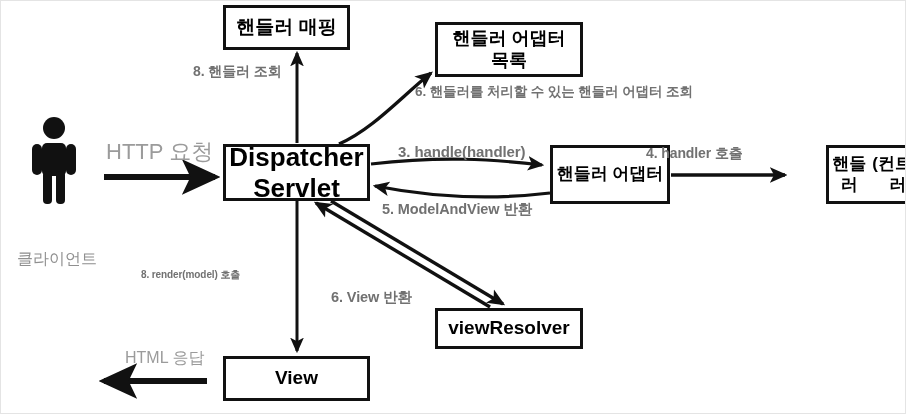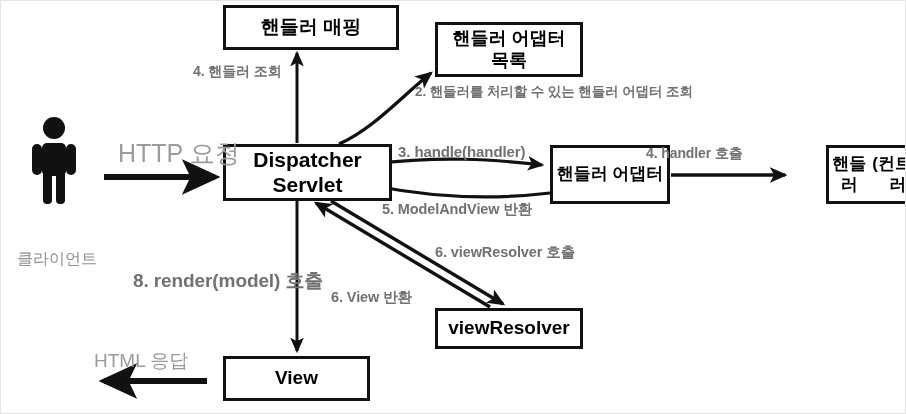"핸들러 매핑" div.node { width: 176px -> 127px }
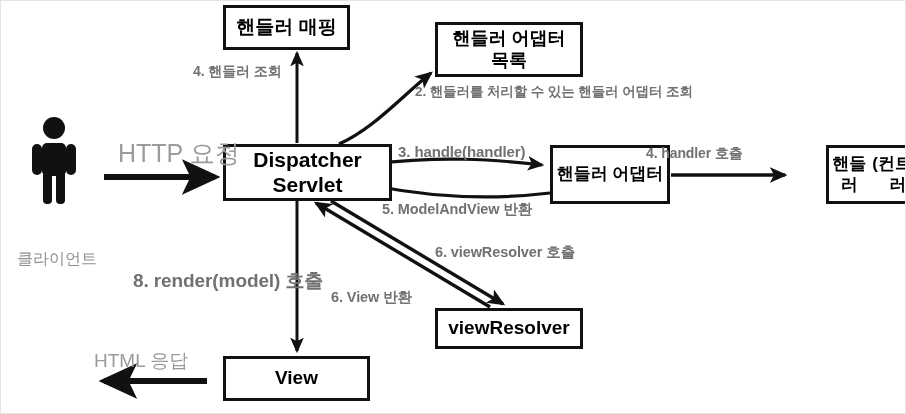"4. 핸들러 조회" div.lbl { text: 4 -> 8 }
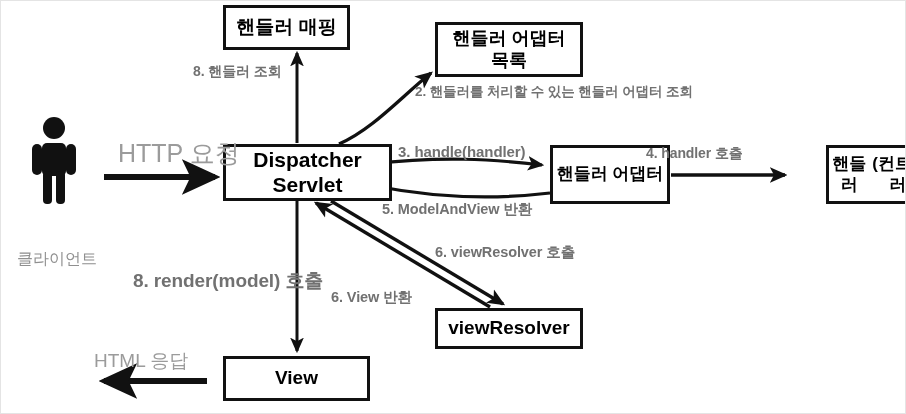"2. 핸들러를 처리할 수 있는" div.lbl { text: 2 -> 6 }
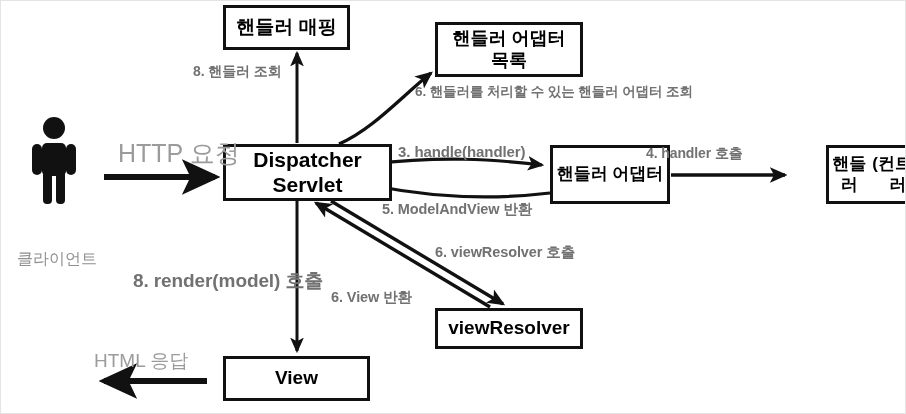"HTTP 요청" div.lbl-light { font-size: 25px -> 22px; margin-left: 12px -> none }
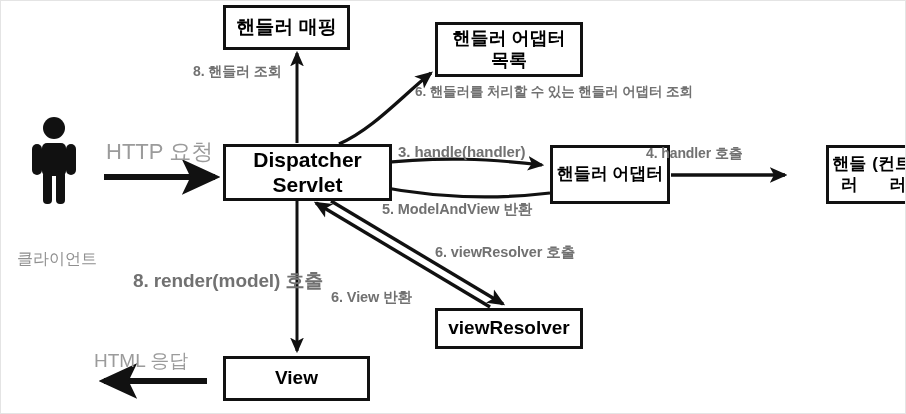"Dispatcher" div.node { font-size: 21px -> 26px; width: 169px -> 147px }
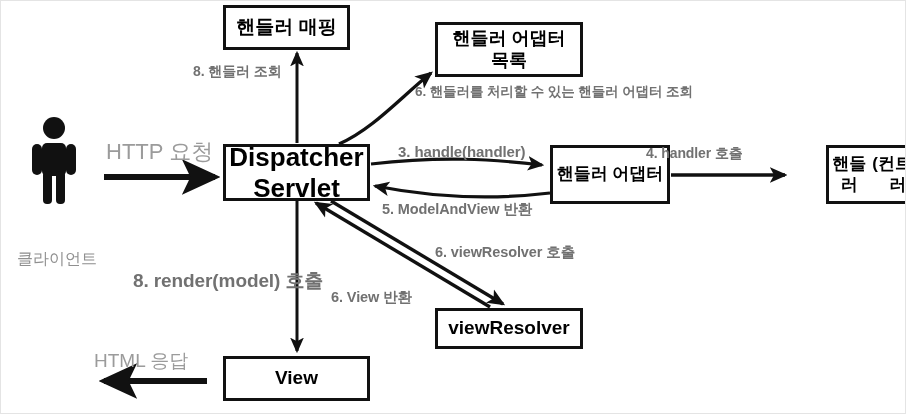"6. viewResolver 호출" div.lbl { html: <div>6. viewResolver 호출</div> -> none }
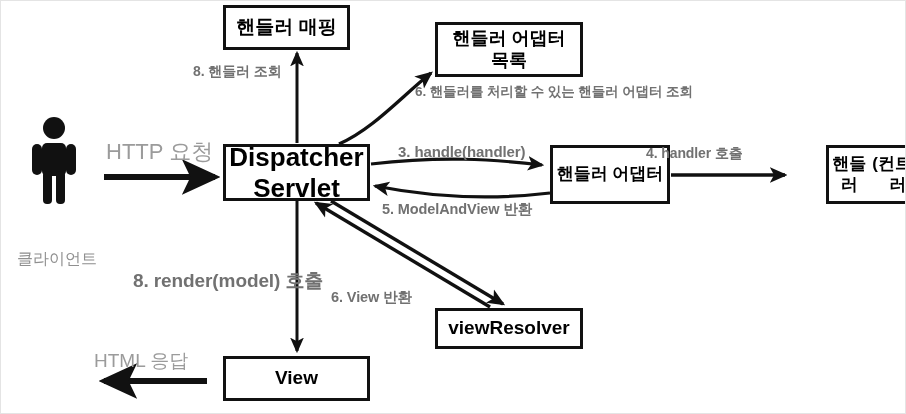"8. render(model) 호출" div.lbl { font-size: 19px -> 10px; left: 132px -> 140px }
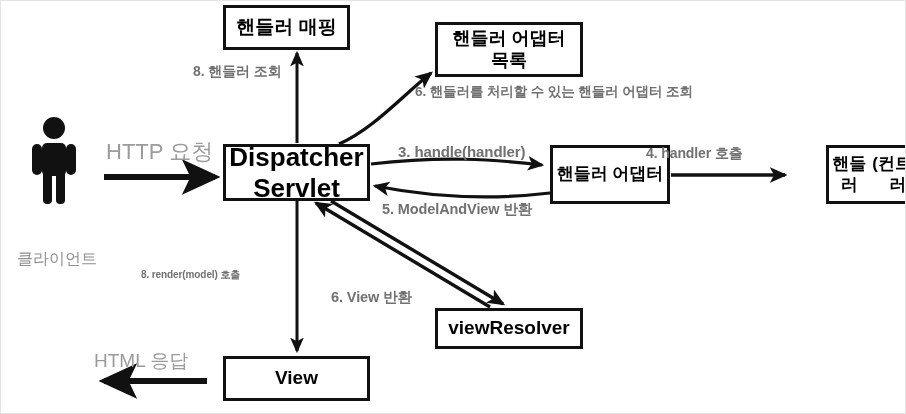"HTML 응답" div.lbl-light { font-size: 19px -> 16px; left: 93px -> 124px }
